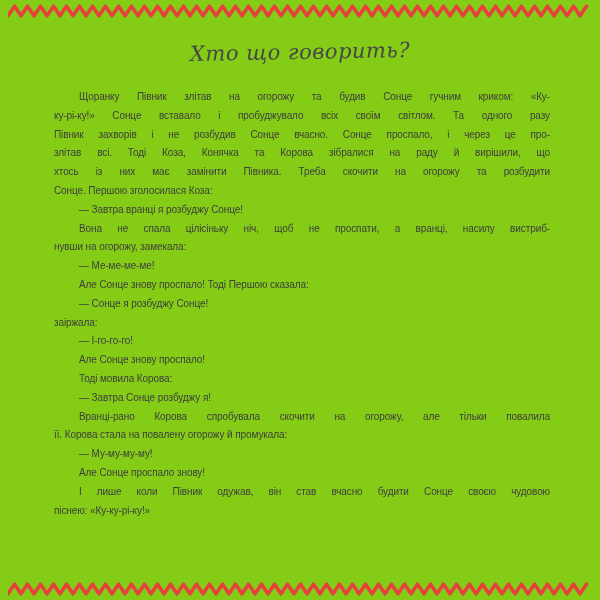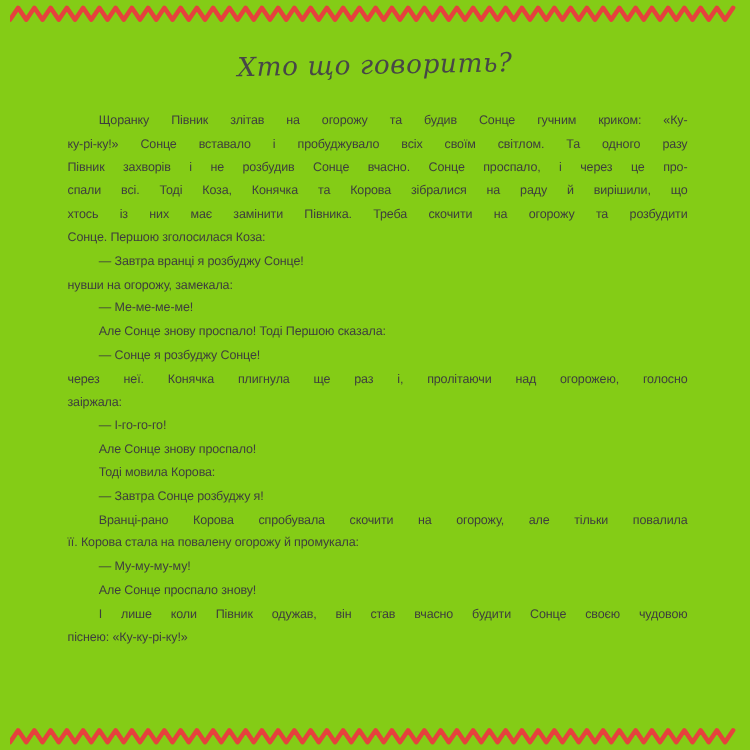"спали всі. Тоді Коза, Конячка" div.line { text: спали -> злітав }
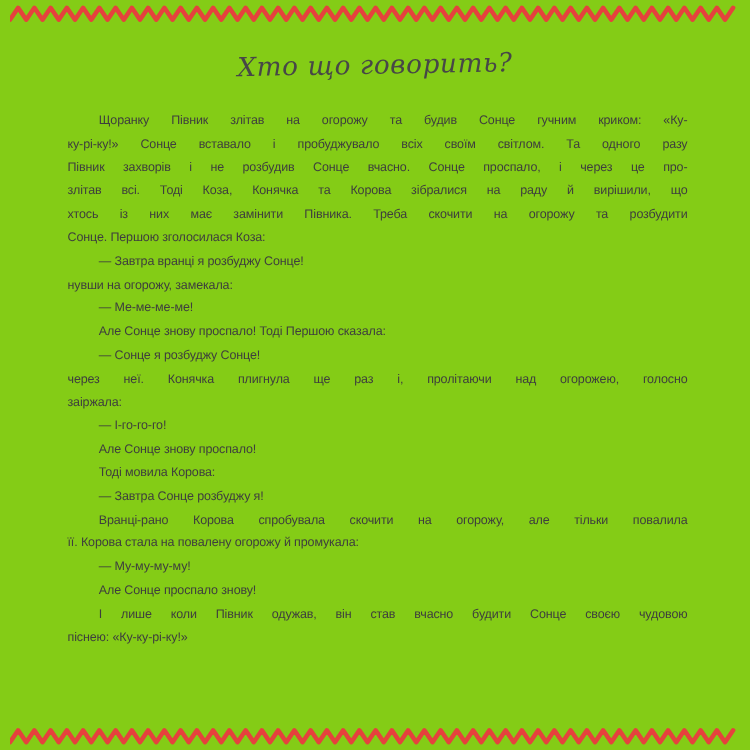"Вона не спала цілісіньку ніч," div.line { html: none -> <div>Вона не спала цілісіньку ніч, щоб не проспати, а вранці, насилу вистриб-</div> }
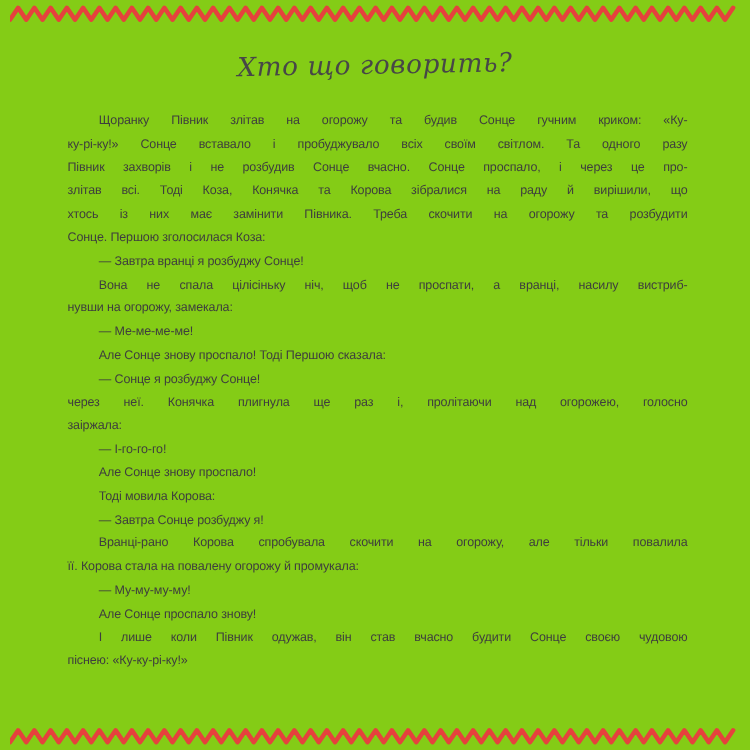"через неї. Конячка плигнула ще" div.line { html: <div>через неї. Конячка плигнула ще раз і, пролітаючи над огорожею, голосно</div> -> none }
